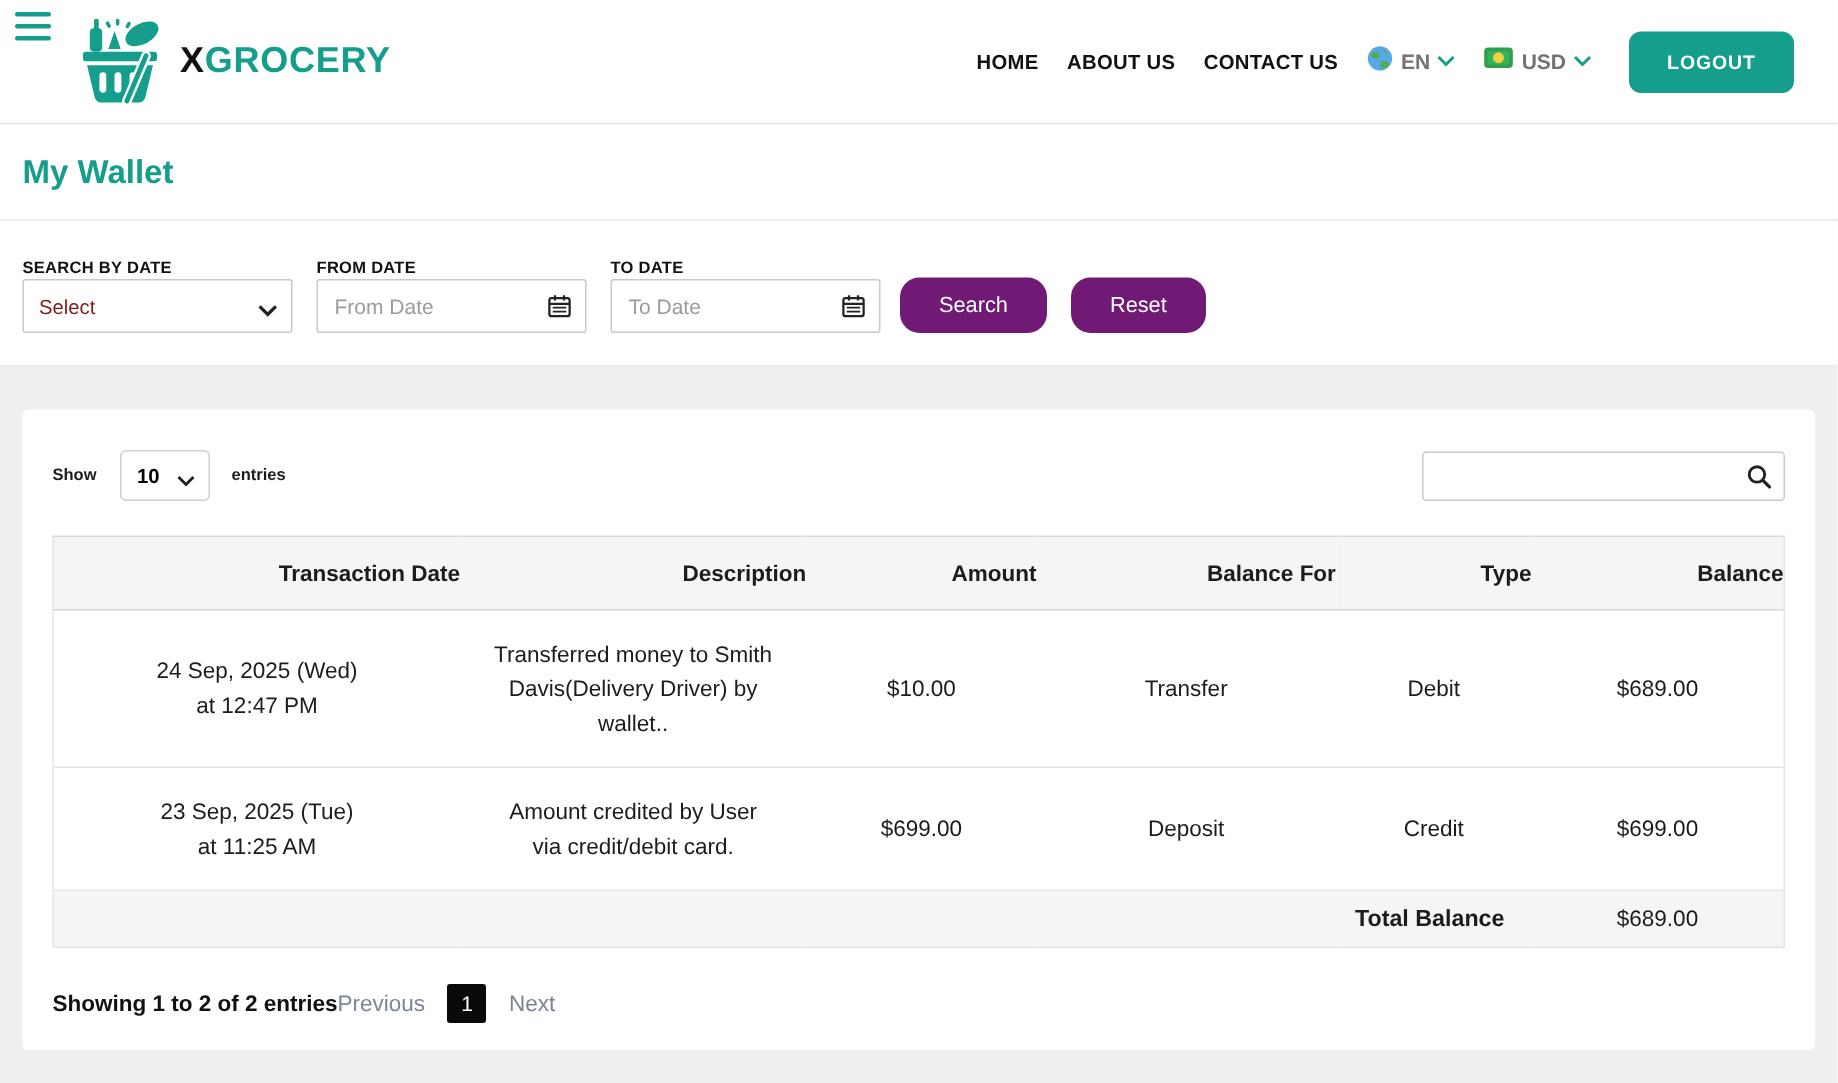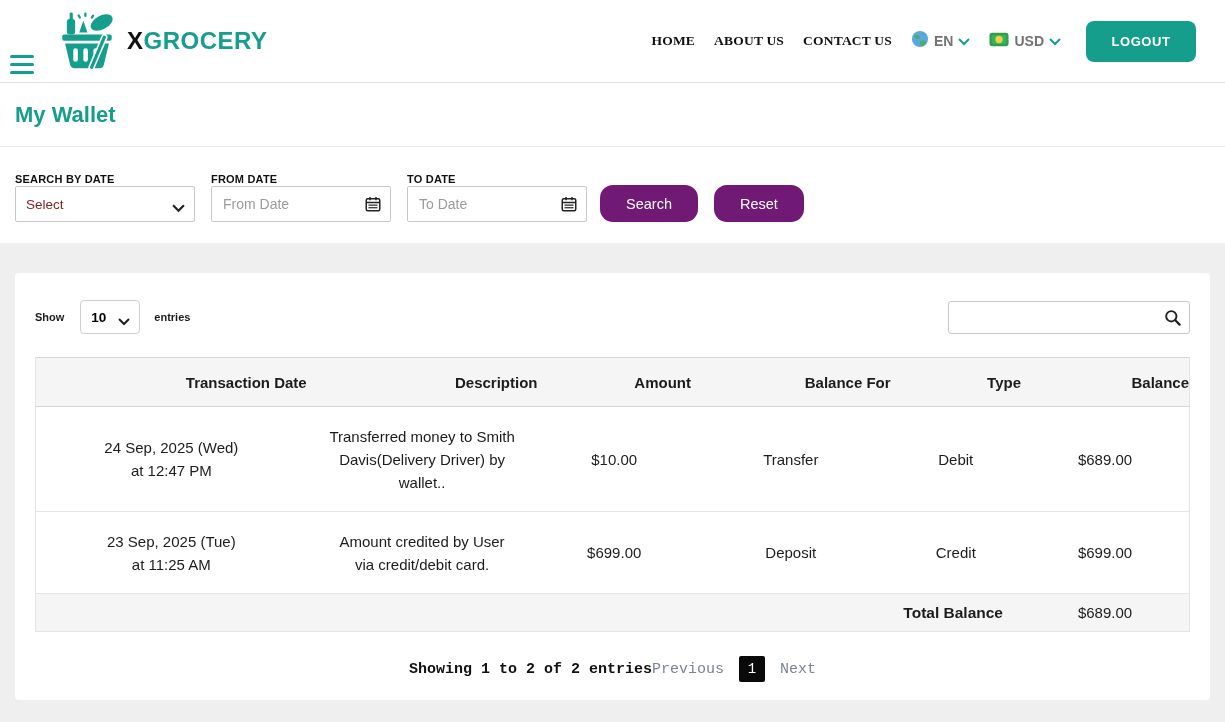"XGROCERY" .header-left { align-items: flex-end -> flex-start; gap: 21px -> 14px }
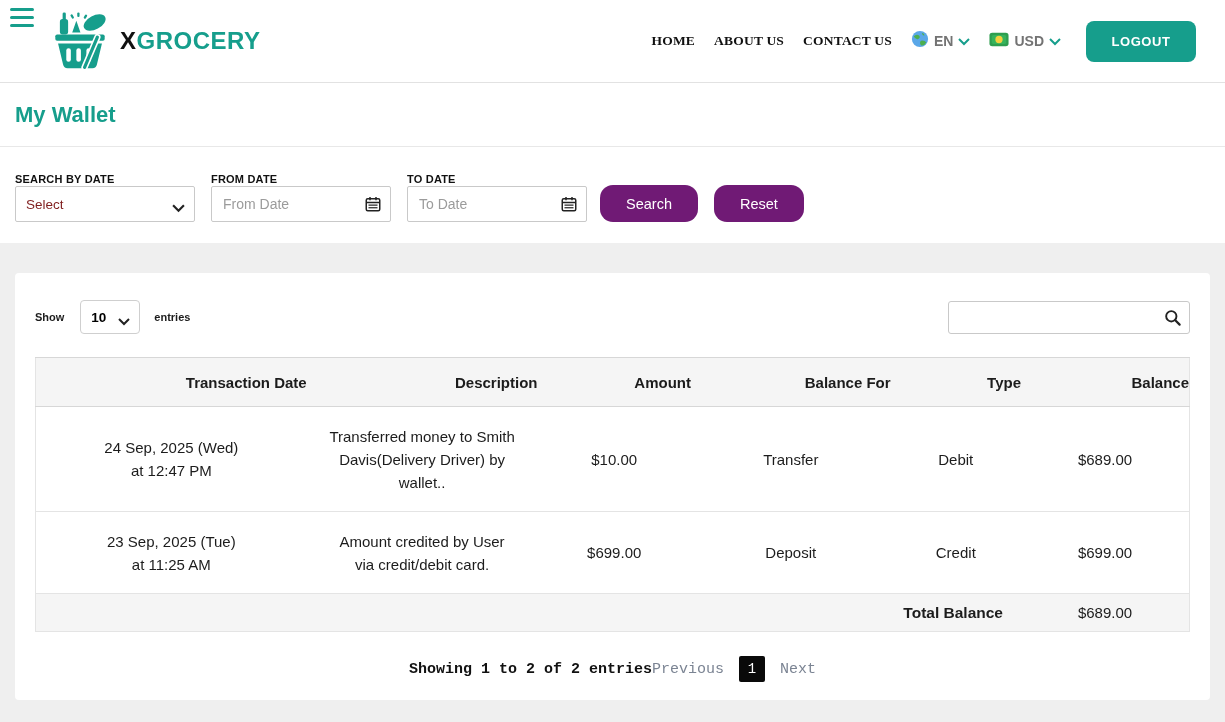"HOME" .nav-link { font-family: Liberation Serif, serif -> none }
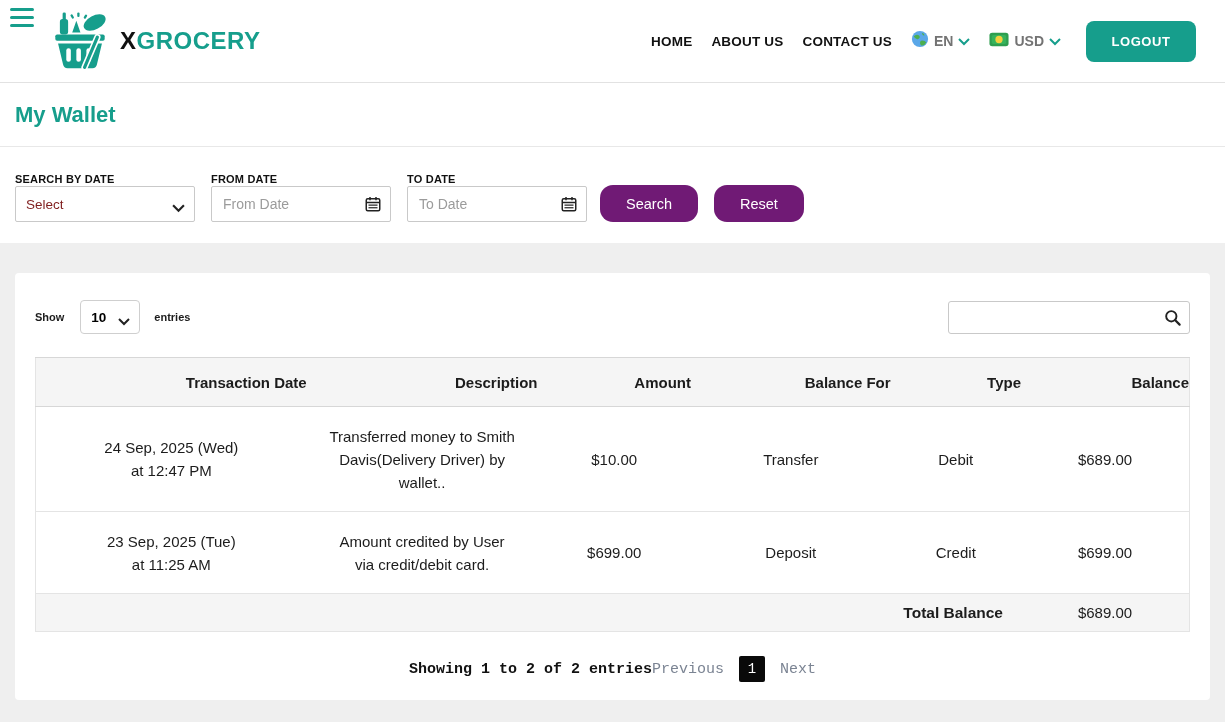"Showing 1 to 2 of" .card-footer { font-family: Liberation Mono, monospace -> none; justify-content: center -> flex-start }
